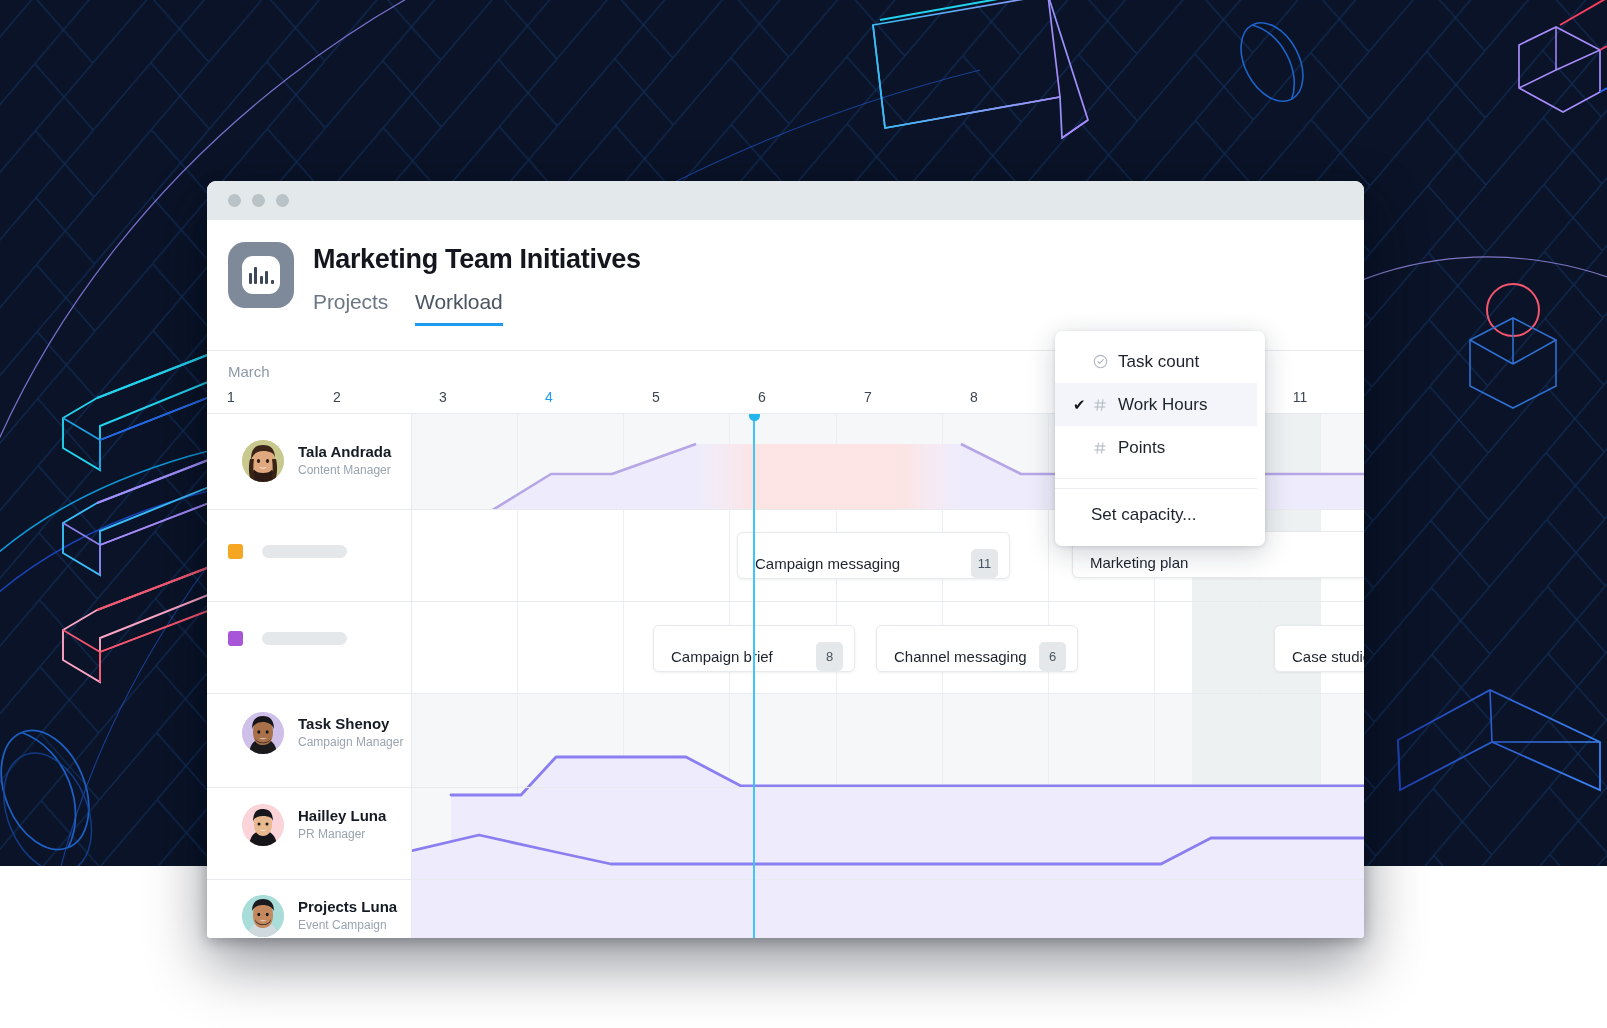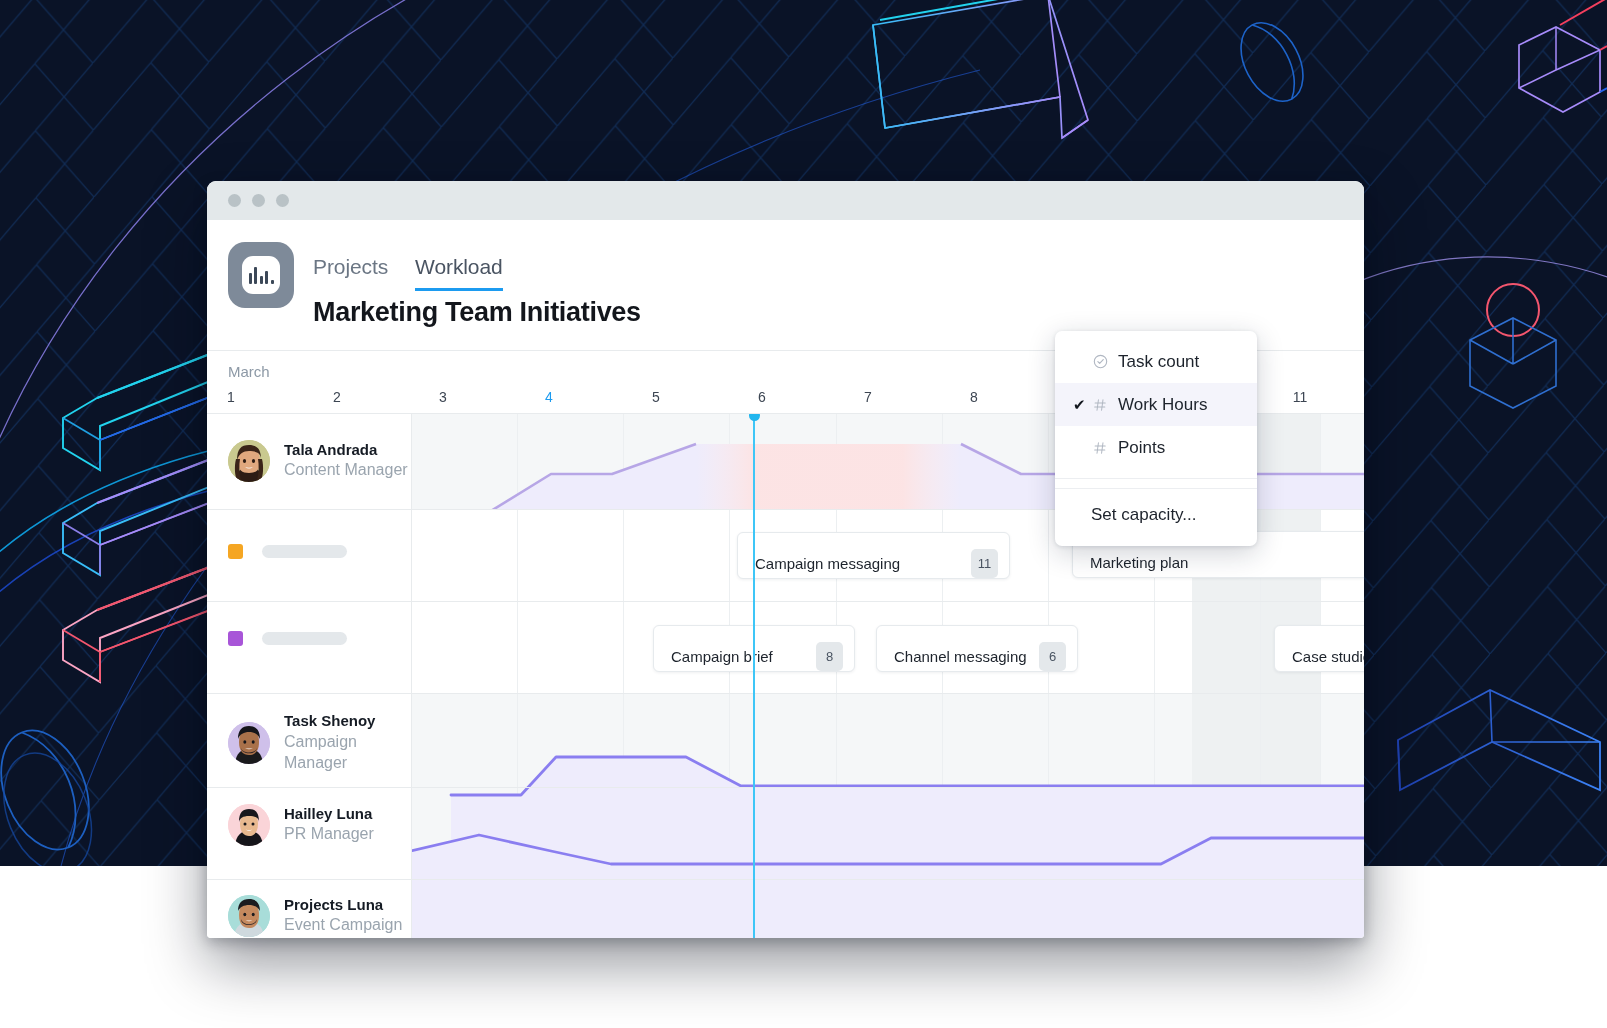"Projects" div { order: before "Marketing Team Initiatives" -> after "Marketing Team Initiatives" }
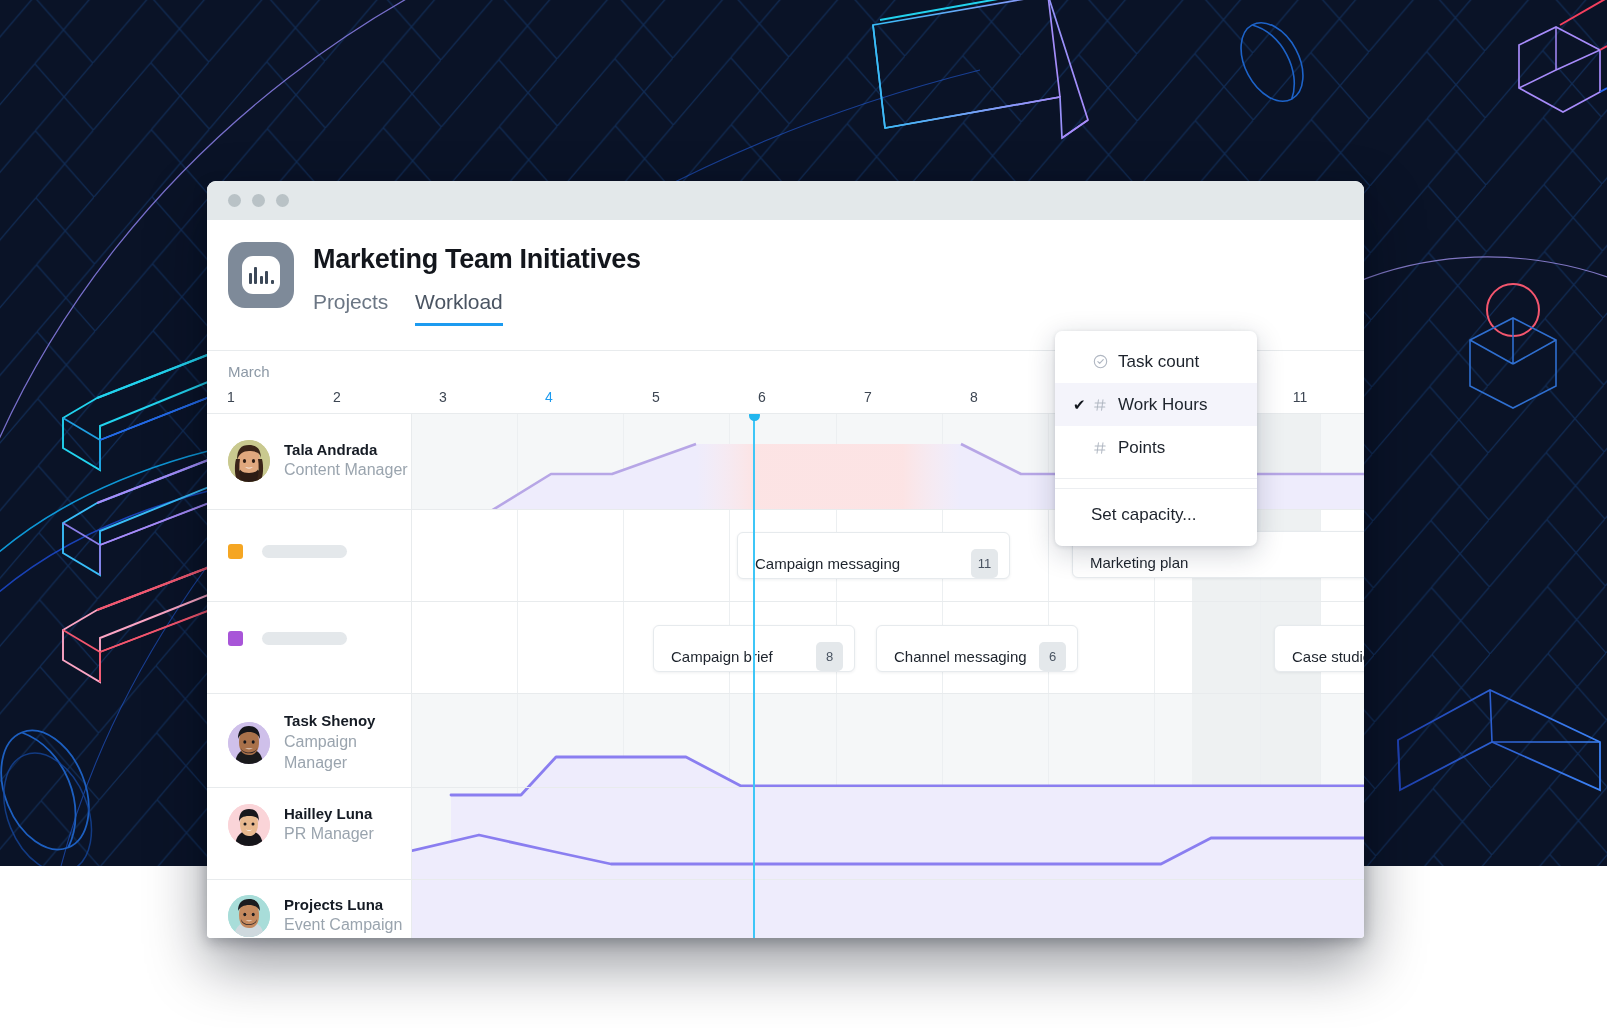"Task count" #menu { padding: 9px 0 6px 0 -> 9px 8px 6px 0 }
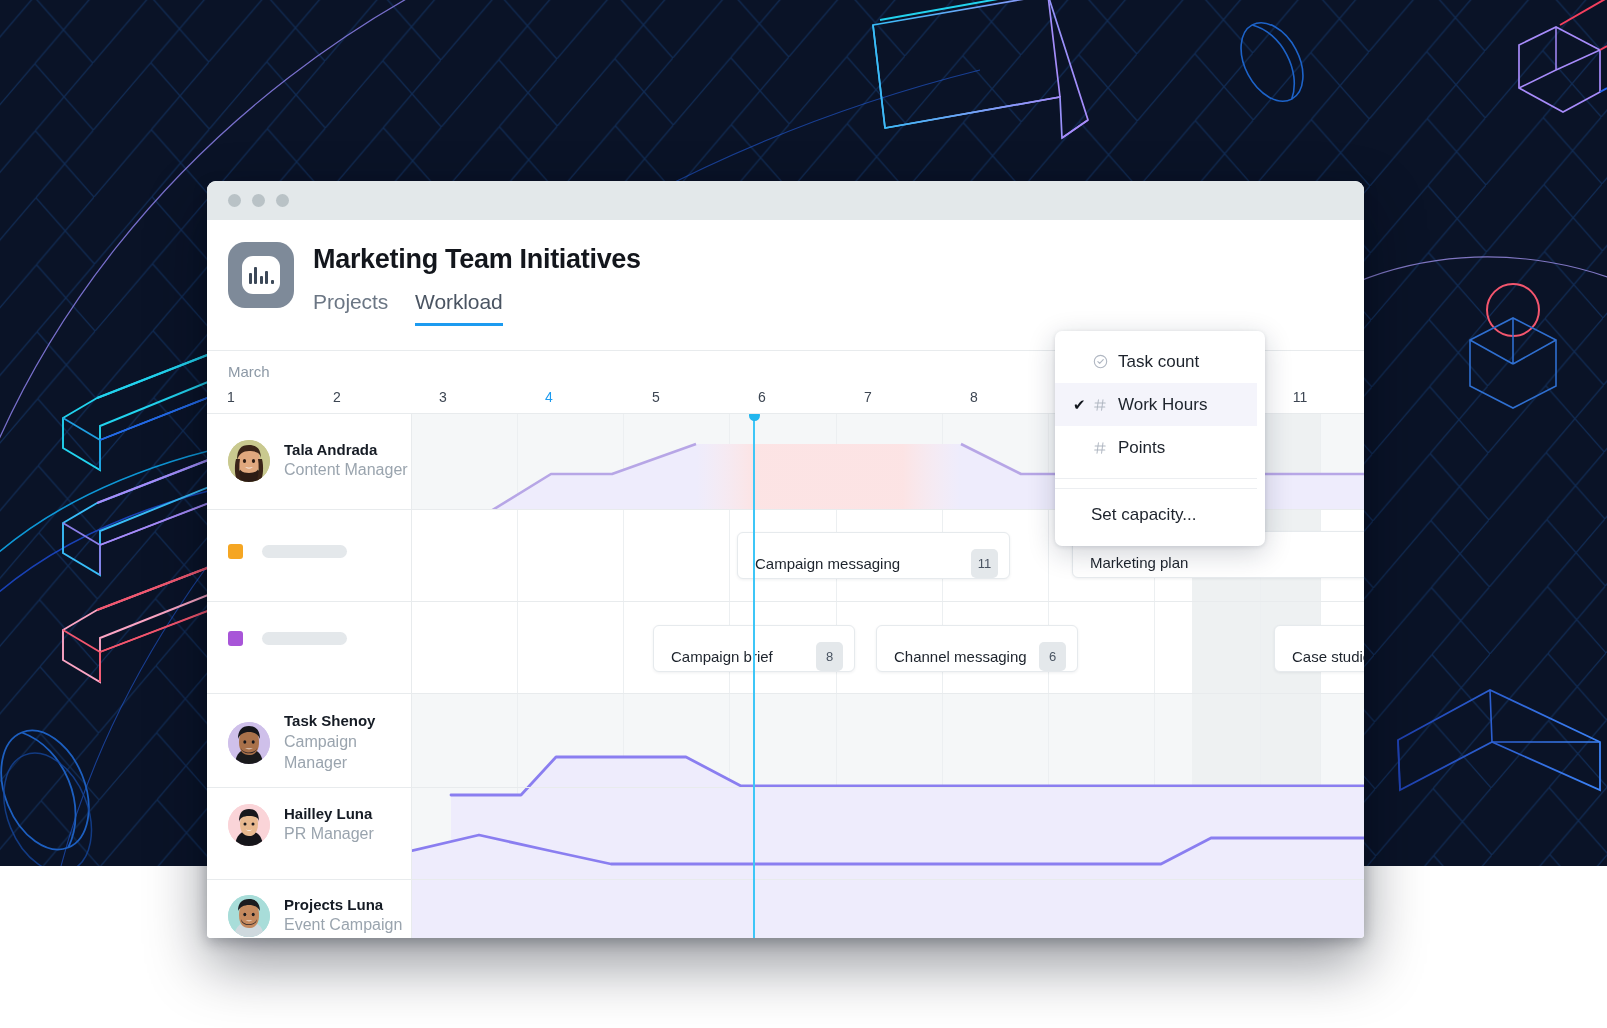"Tala Andrada" .person { left: 21px -> 35px }
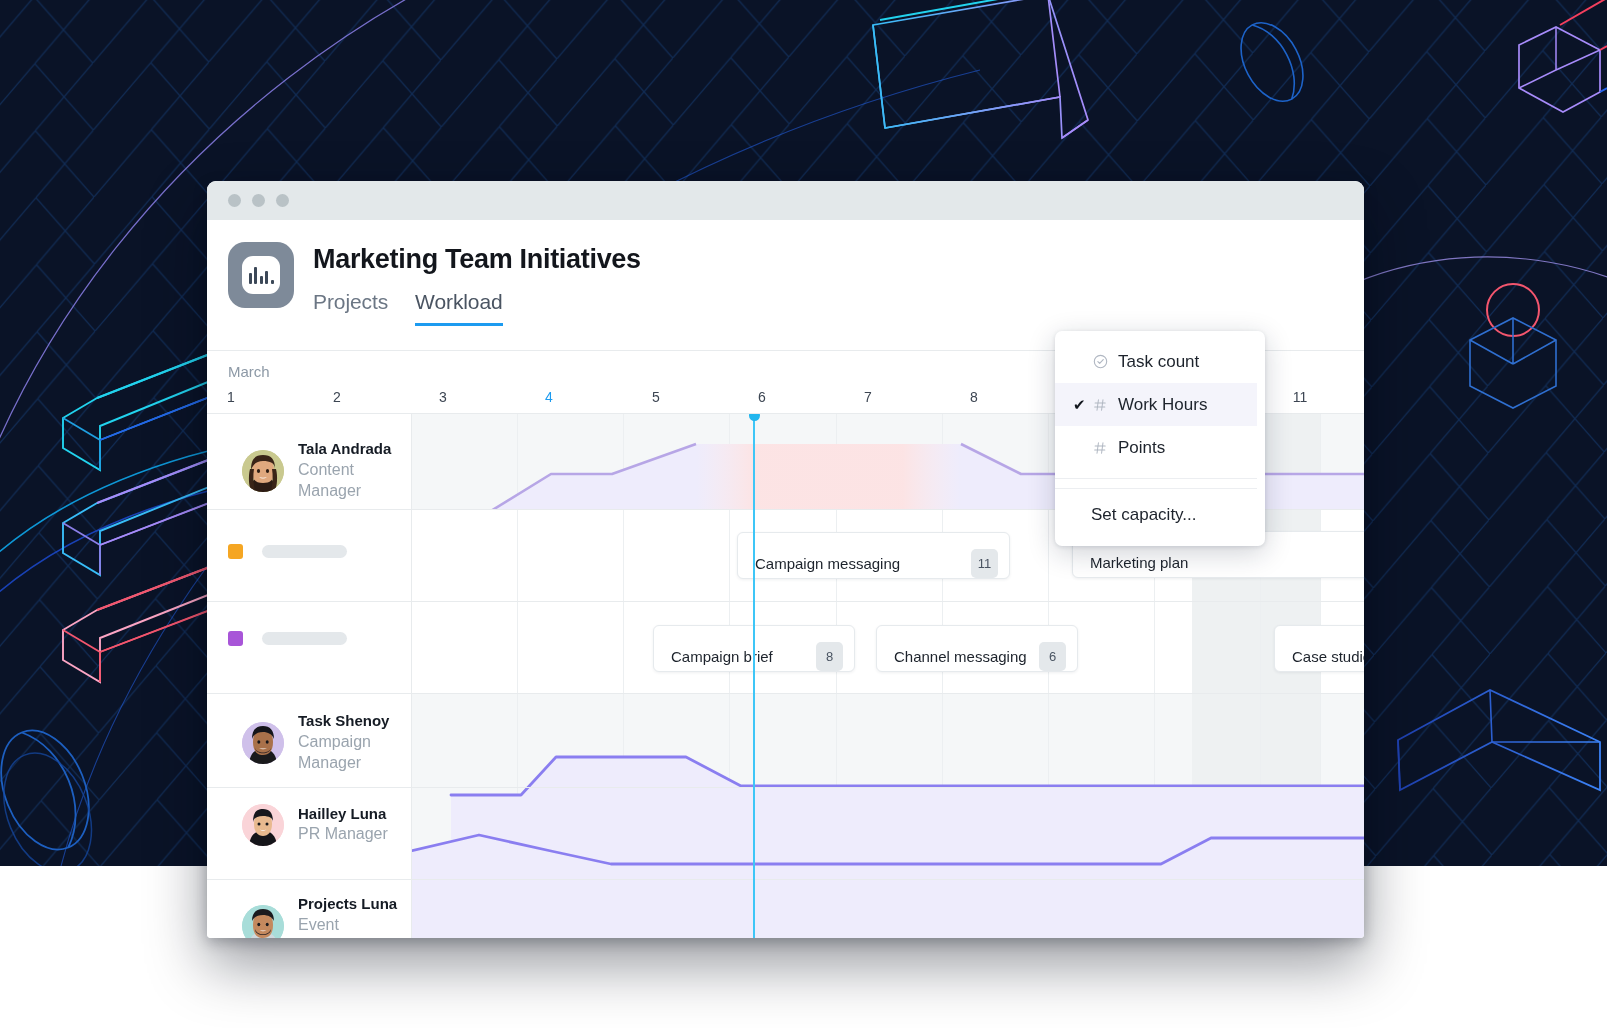"Content Manager" .prole { font-size: 16px -> 12px }
